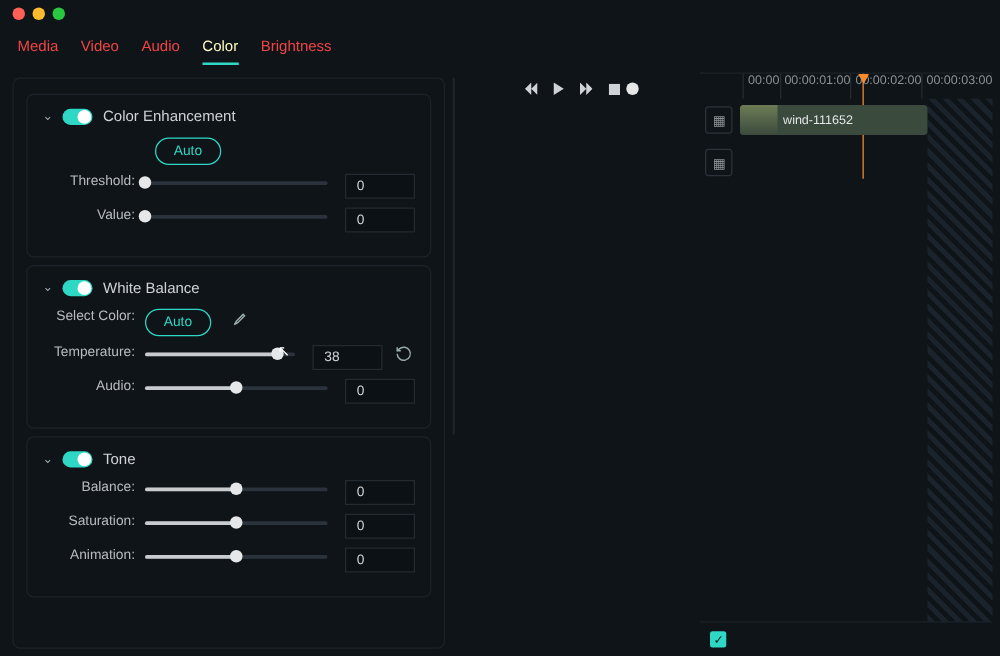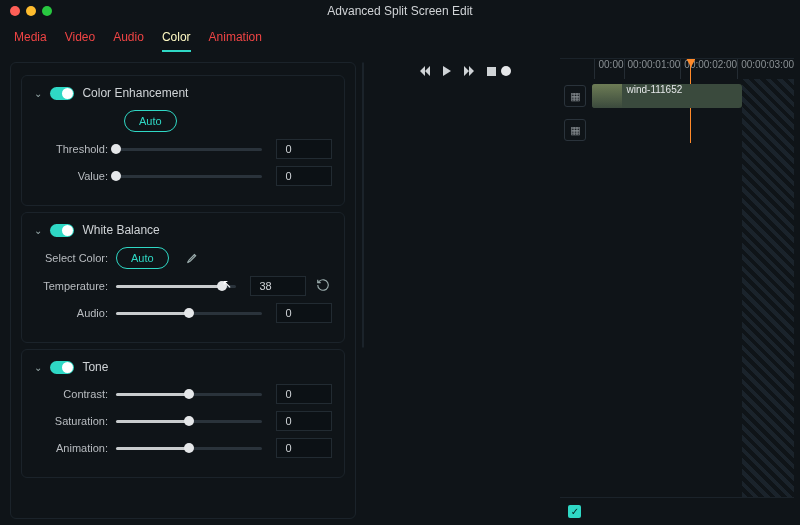"Advanced Split Screen Edit" div.appTitle { html: <div>Advanced Split Screen Edit</div> -> none }
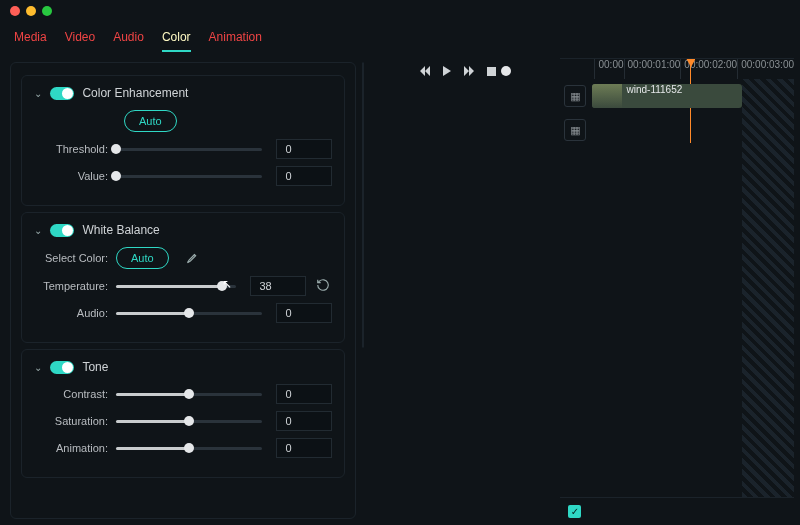"Animation" div.tab { text: Animation -> Brightness }
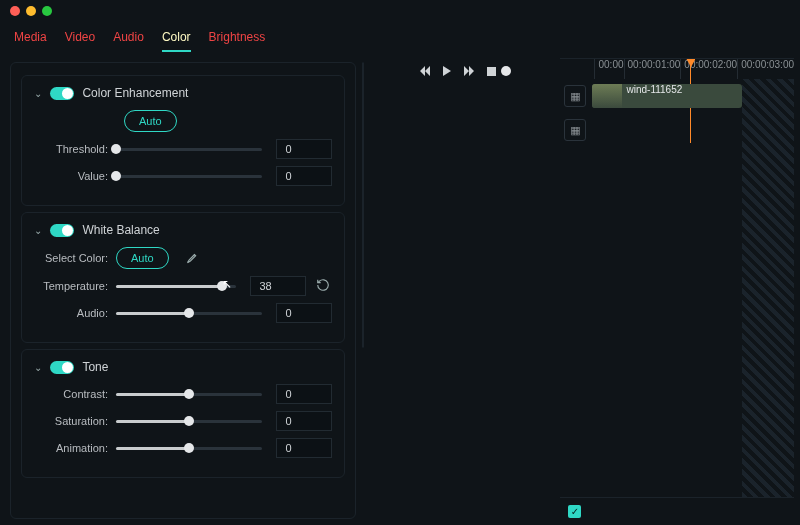"wind-111652" .clip { align-items: flex-start -> center }
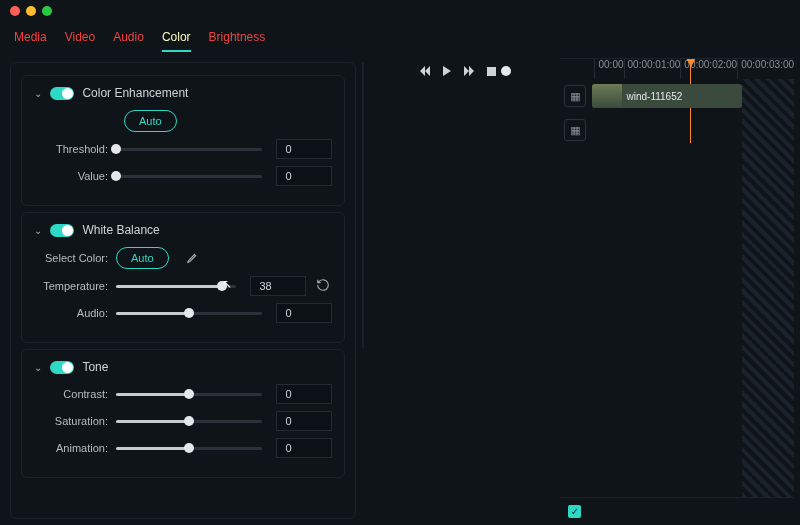"Auto" .row { align-items: center -> flex-start }
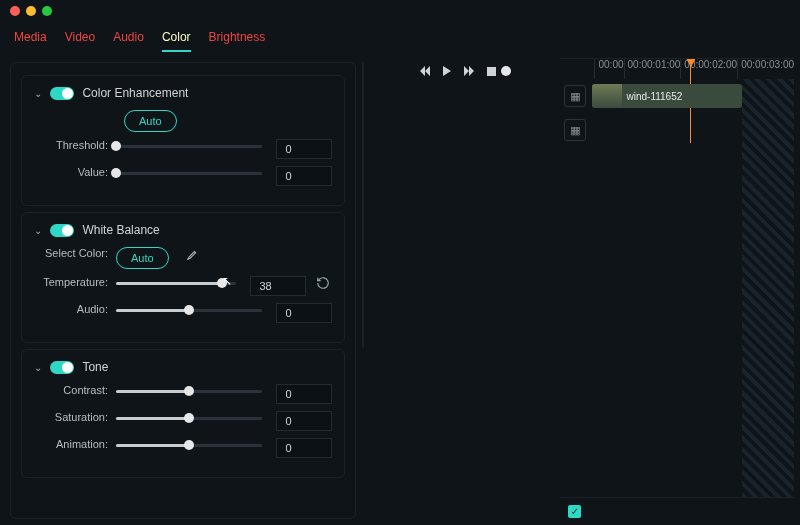"Contrast:" div.lbl { text: Contrast -> Balance }
